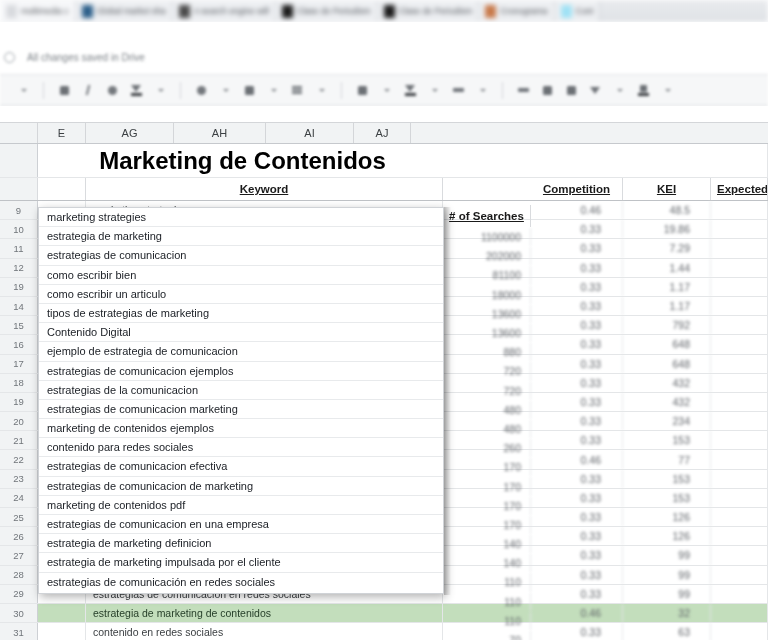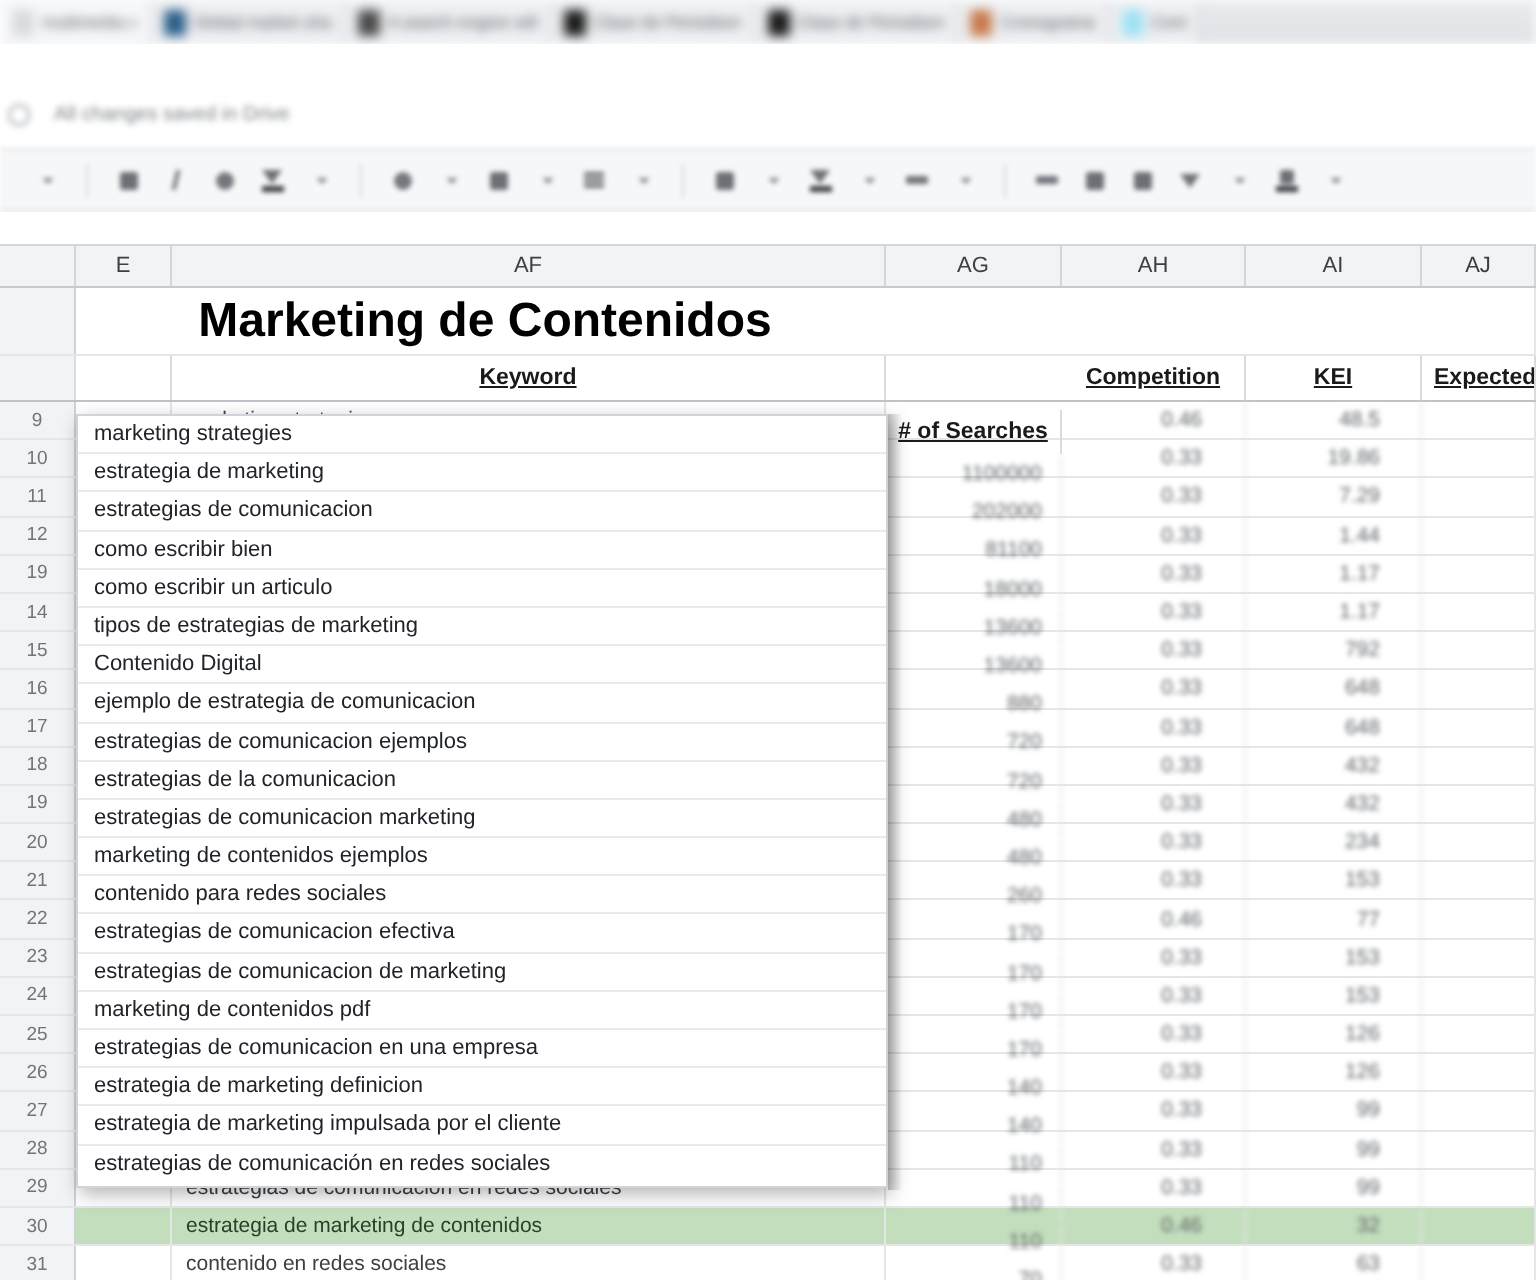"AF" div.ch-af { html: <div>AF</div> -> none }
